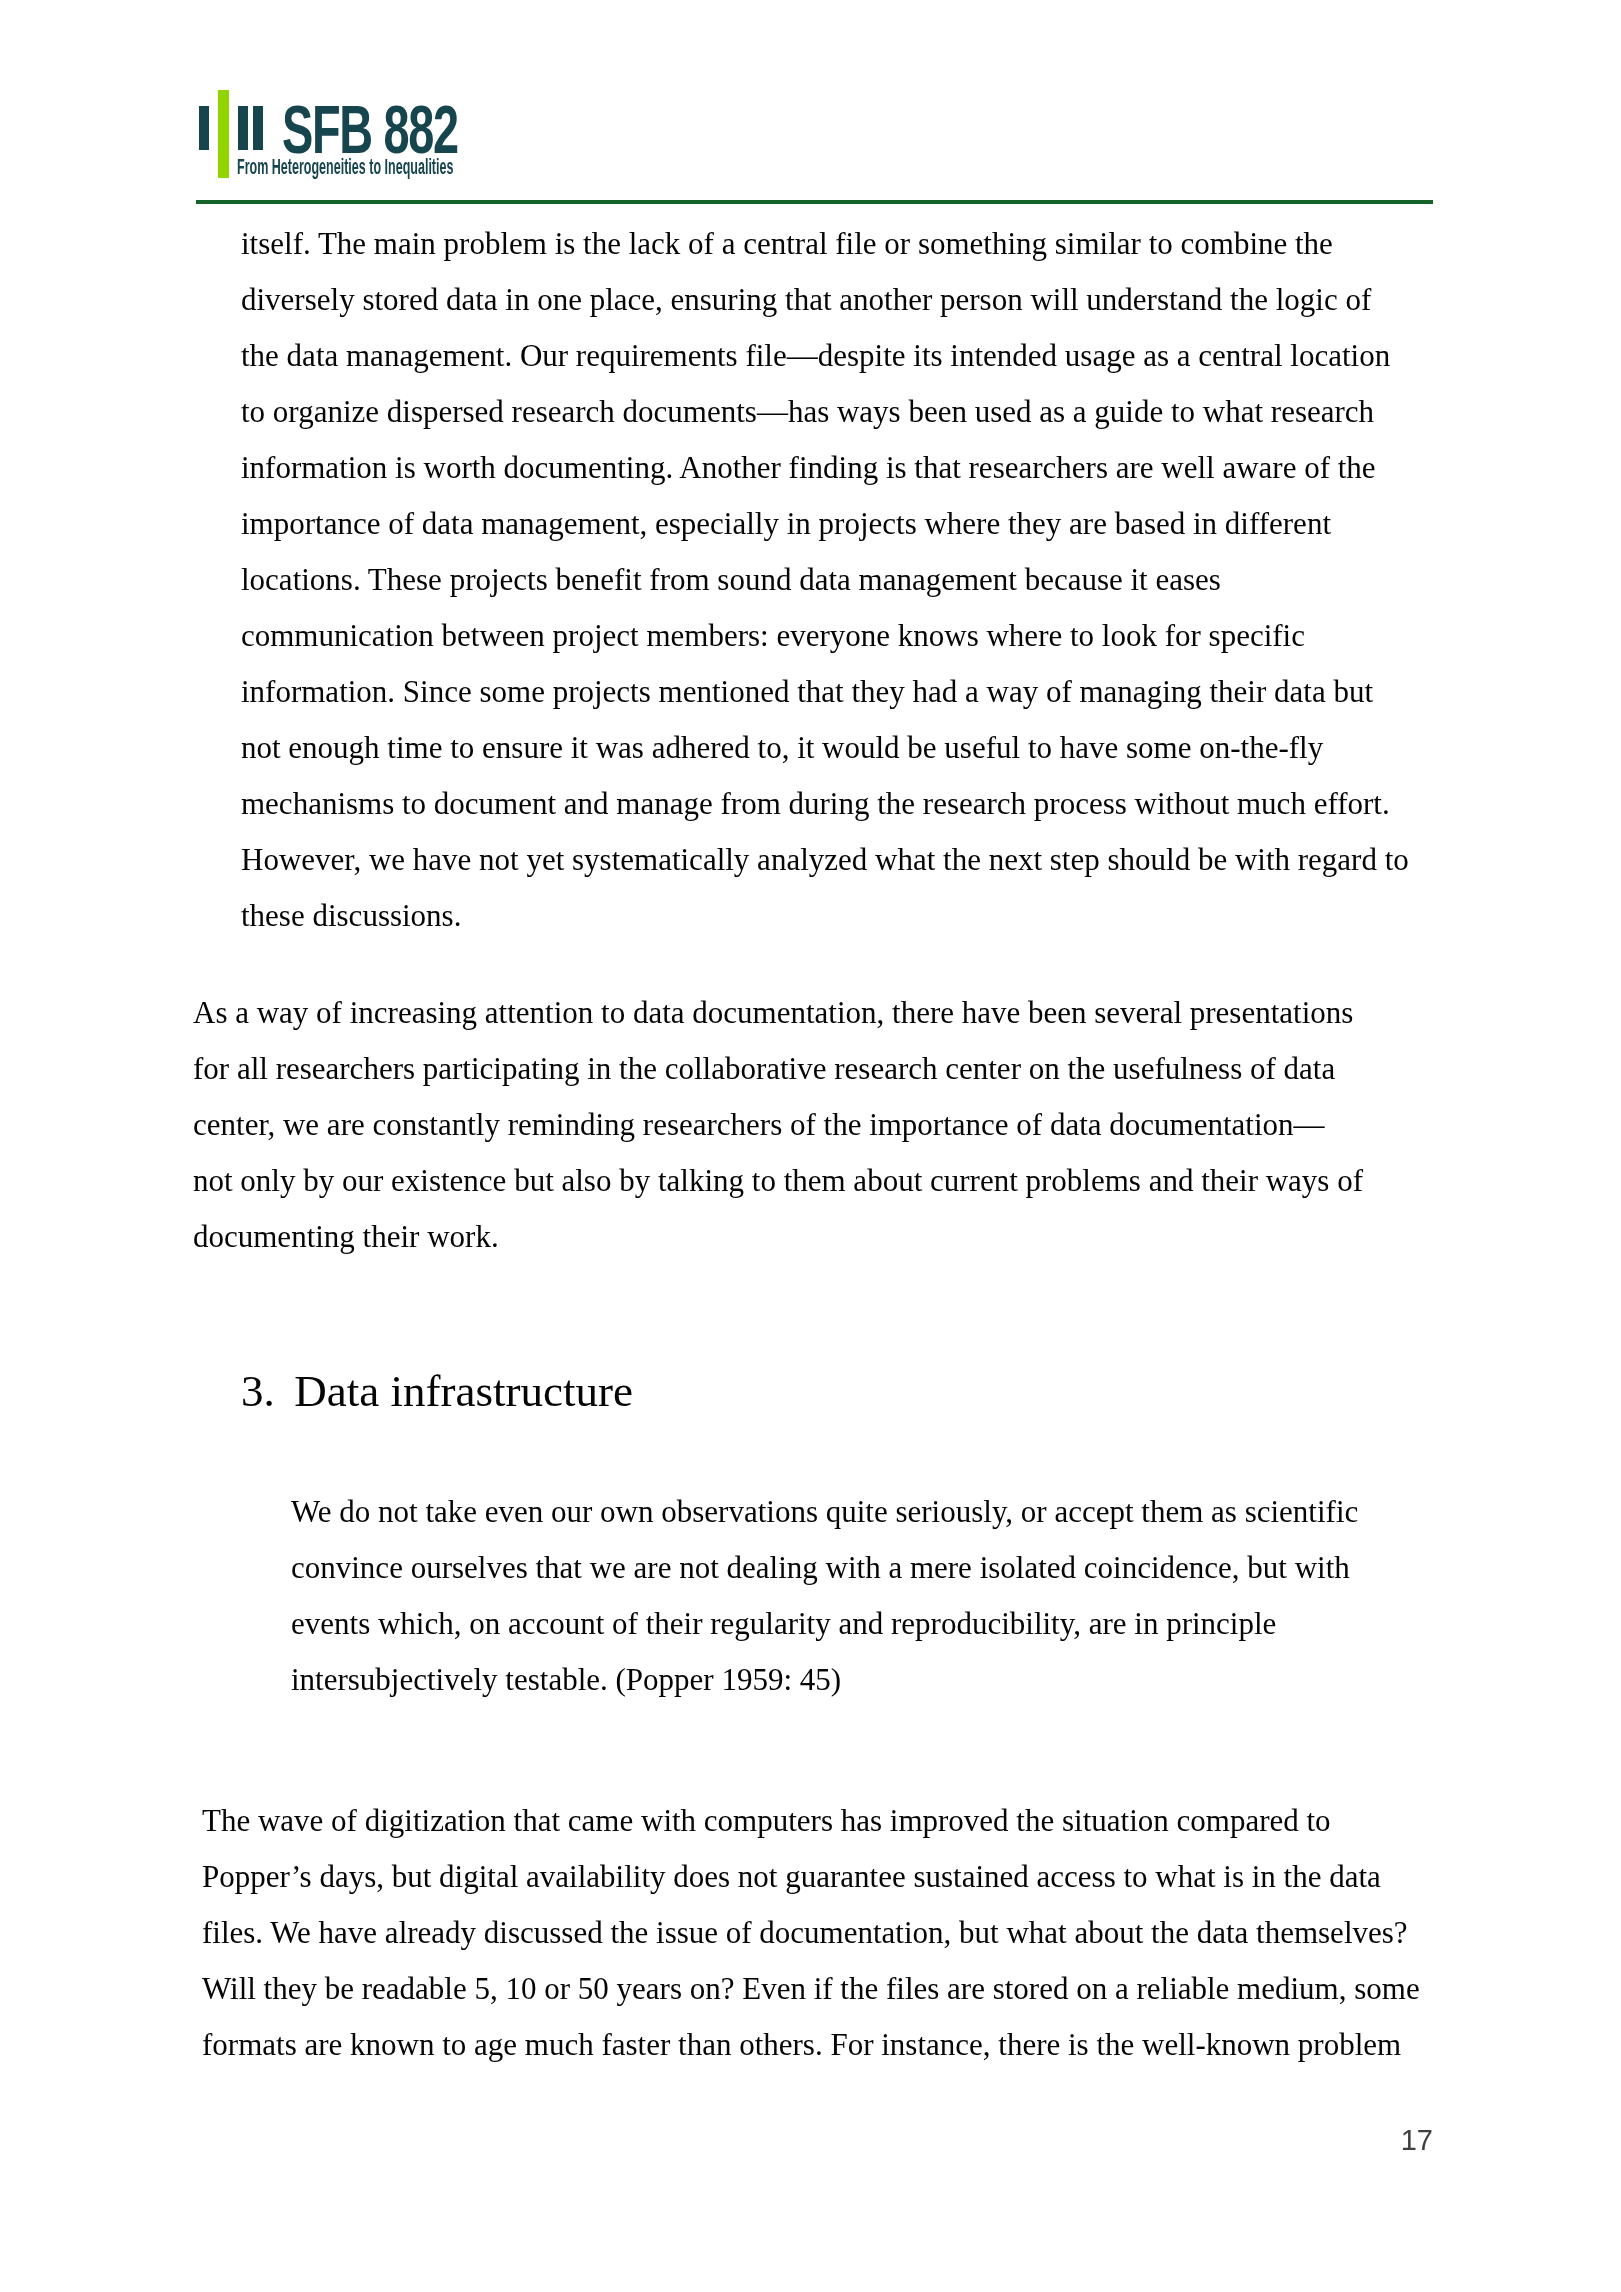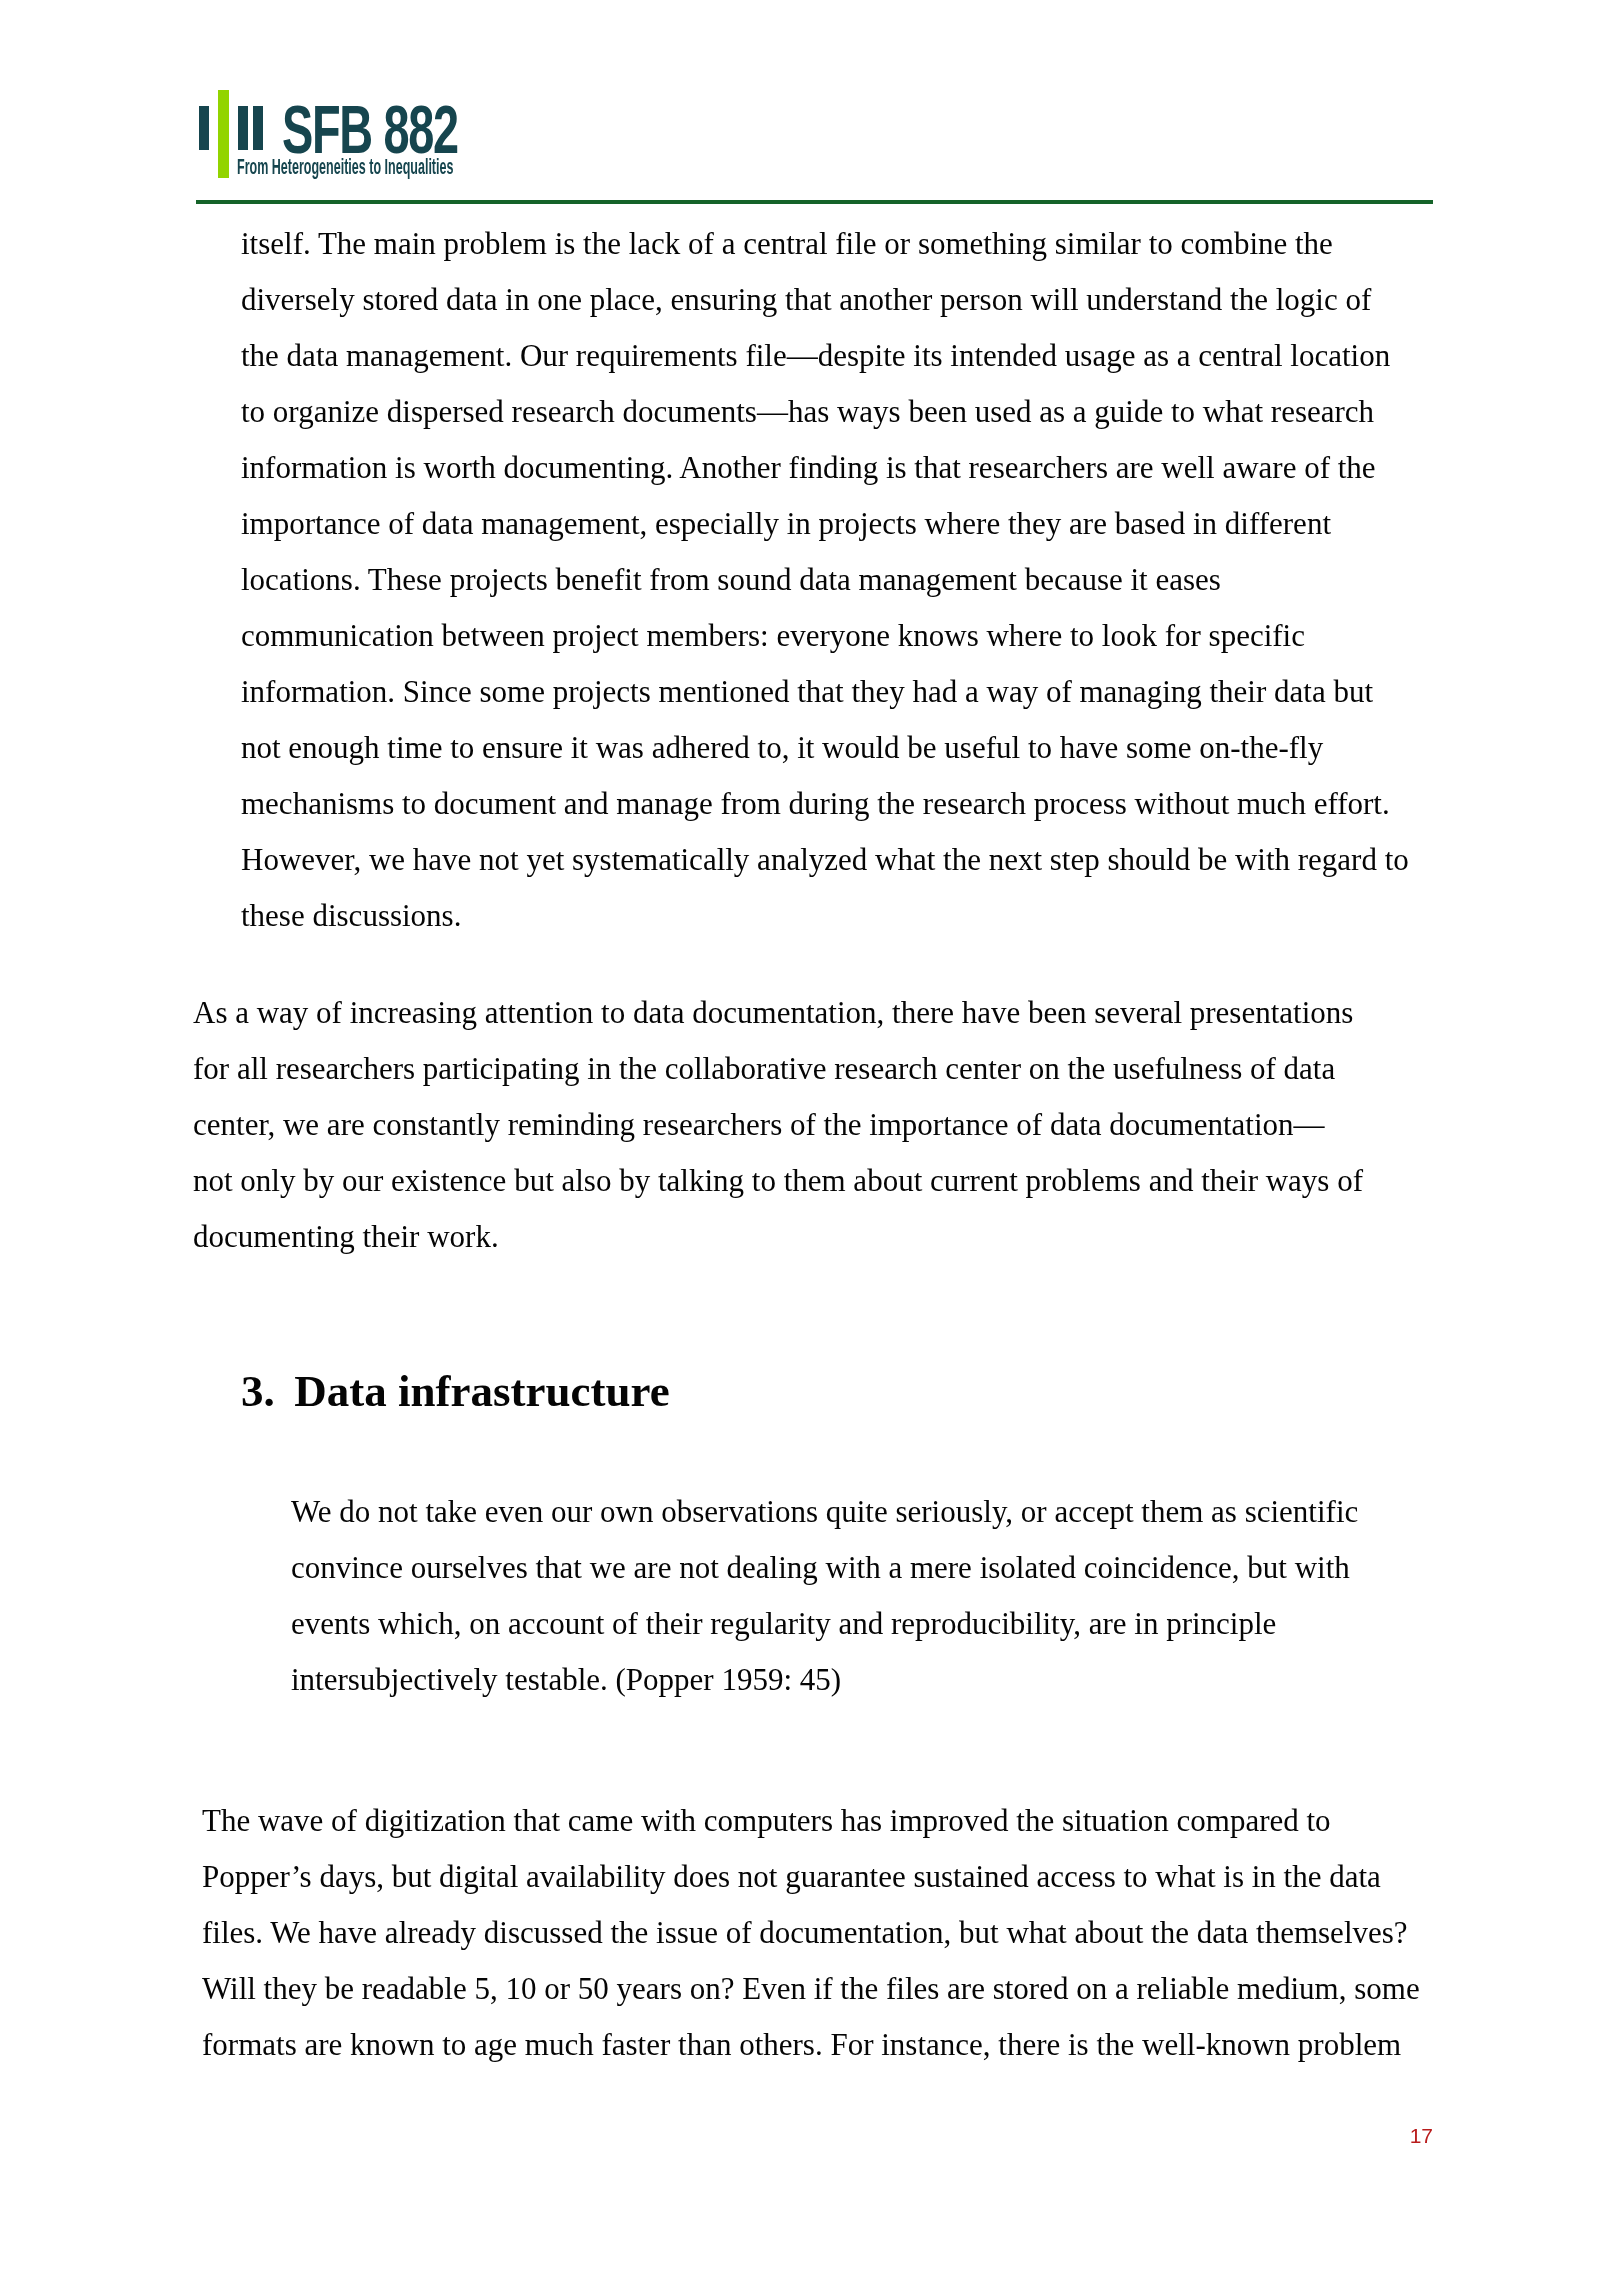"3. Data infrastructure" .heading { font-weight: bold -> normal }
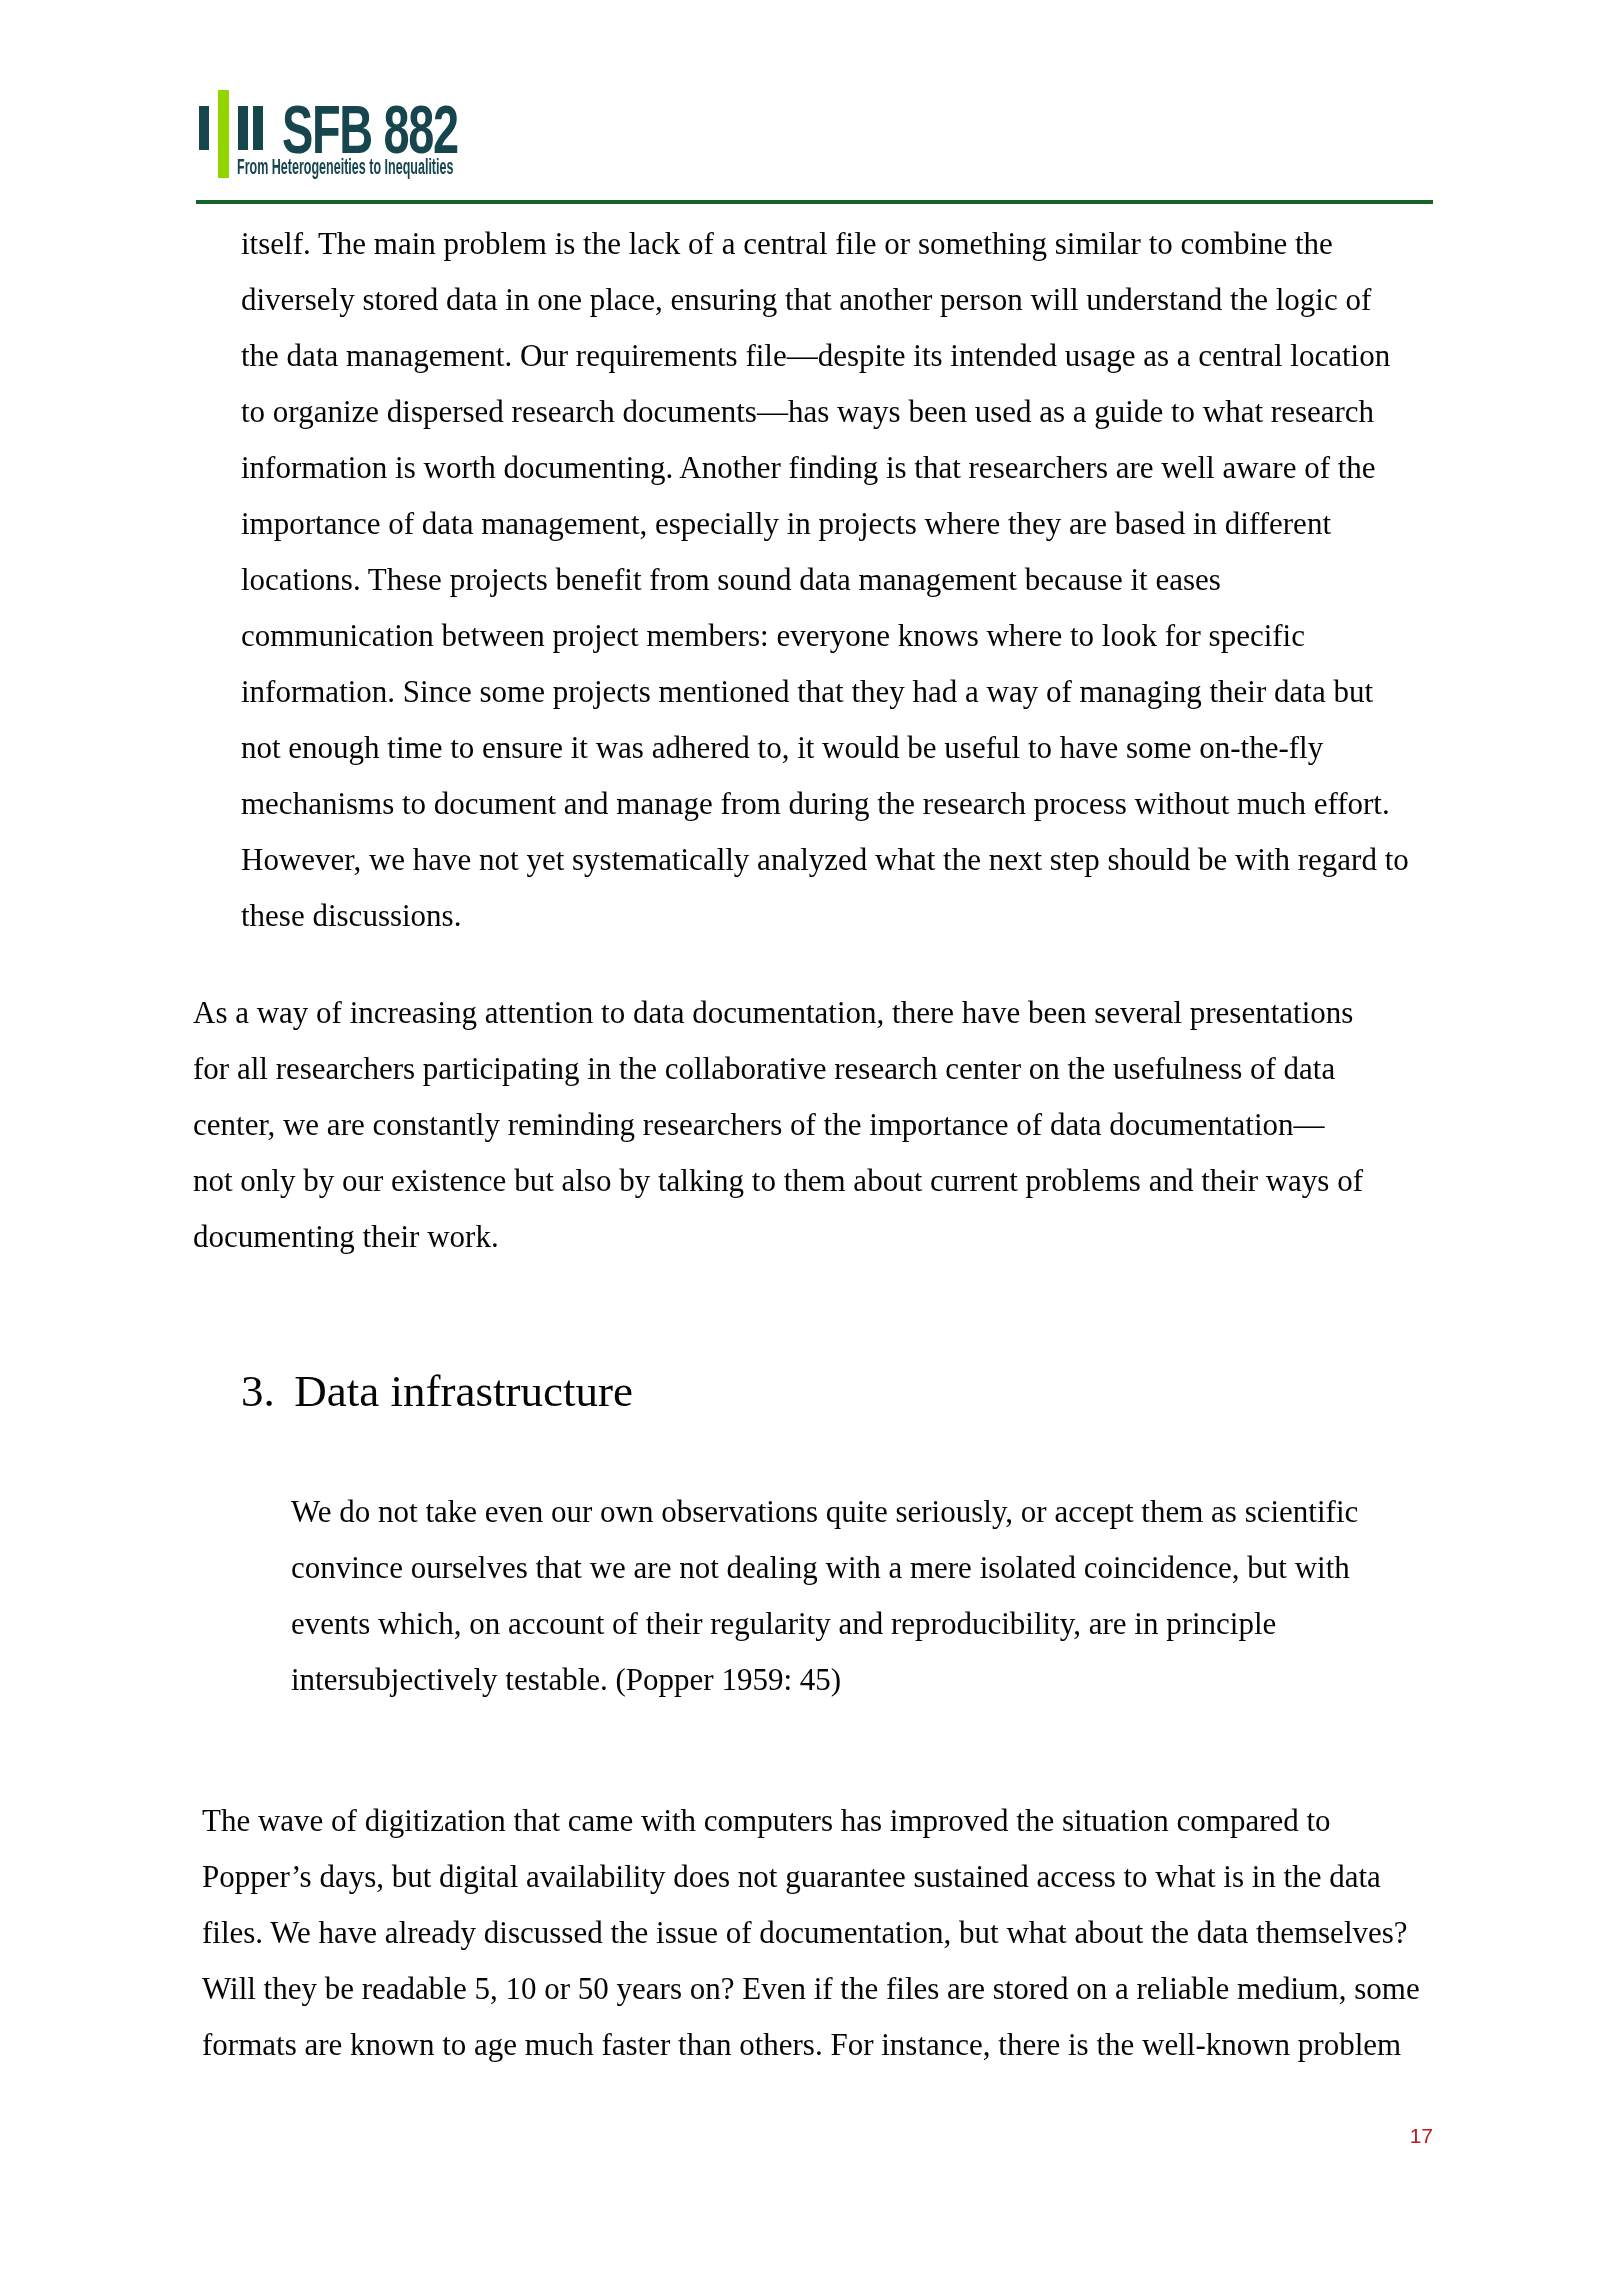"17" .page-number { color: #b91c1c -> #404040; font-size: 21px -> 29px }
